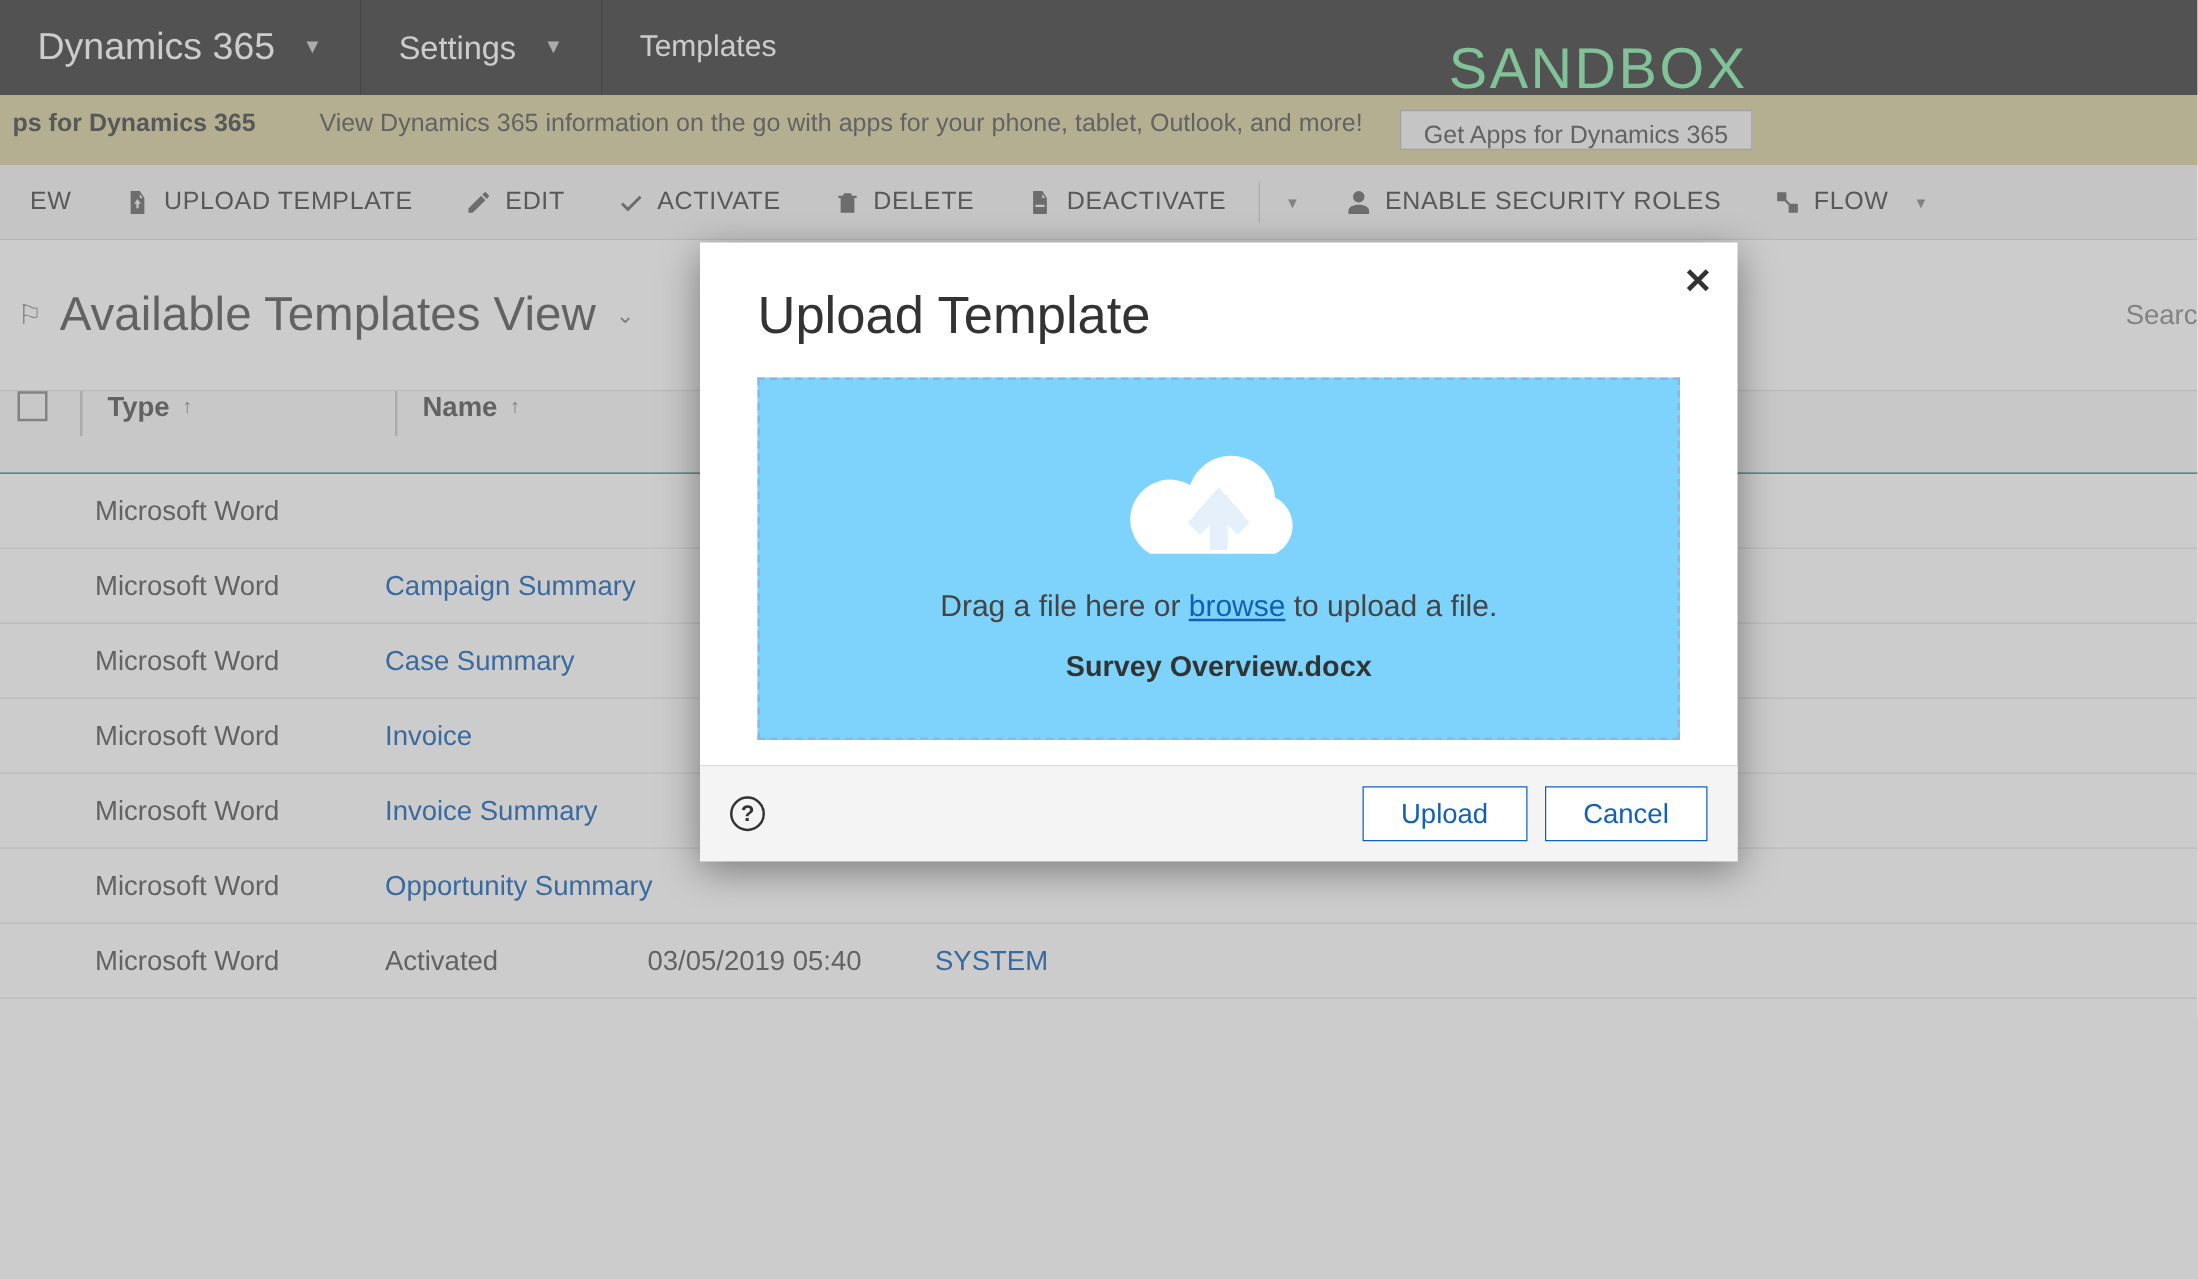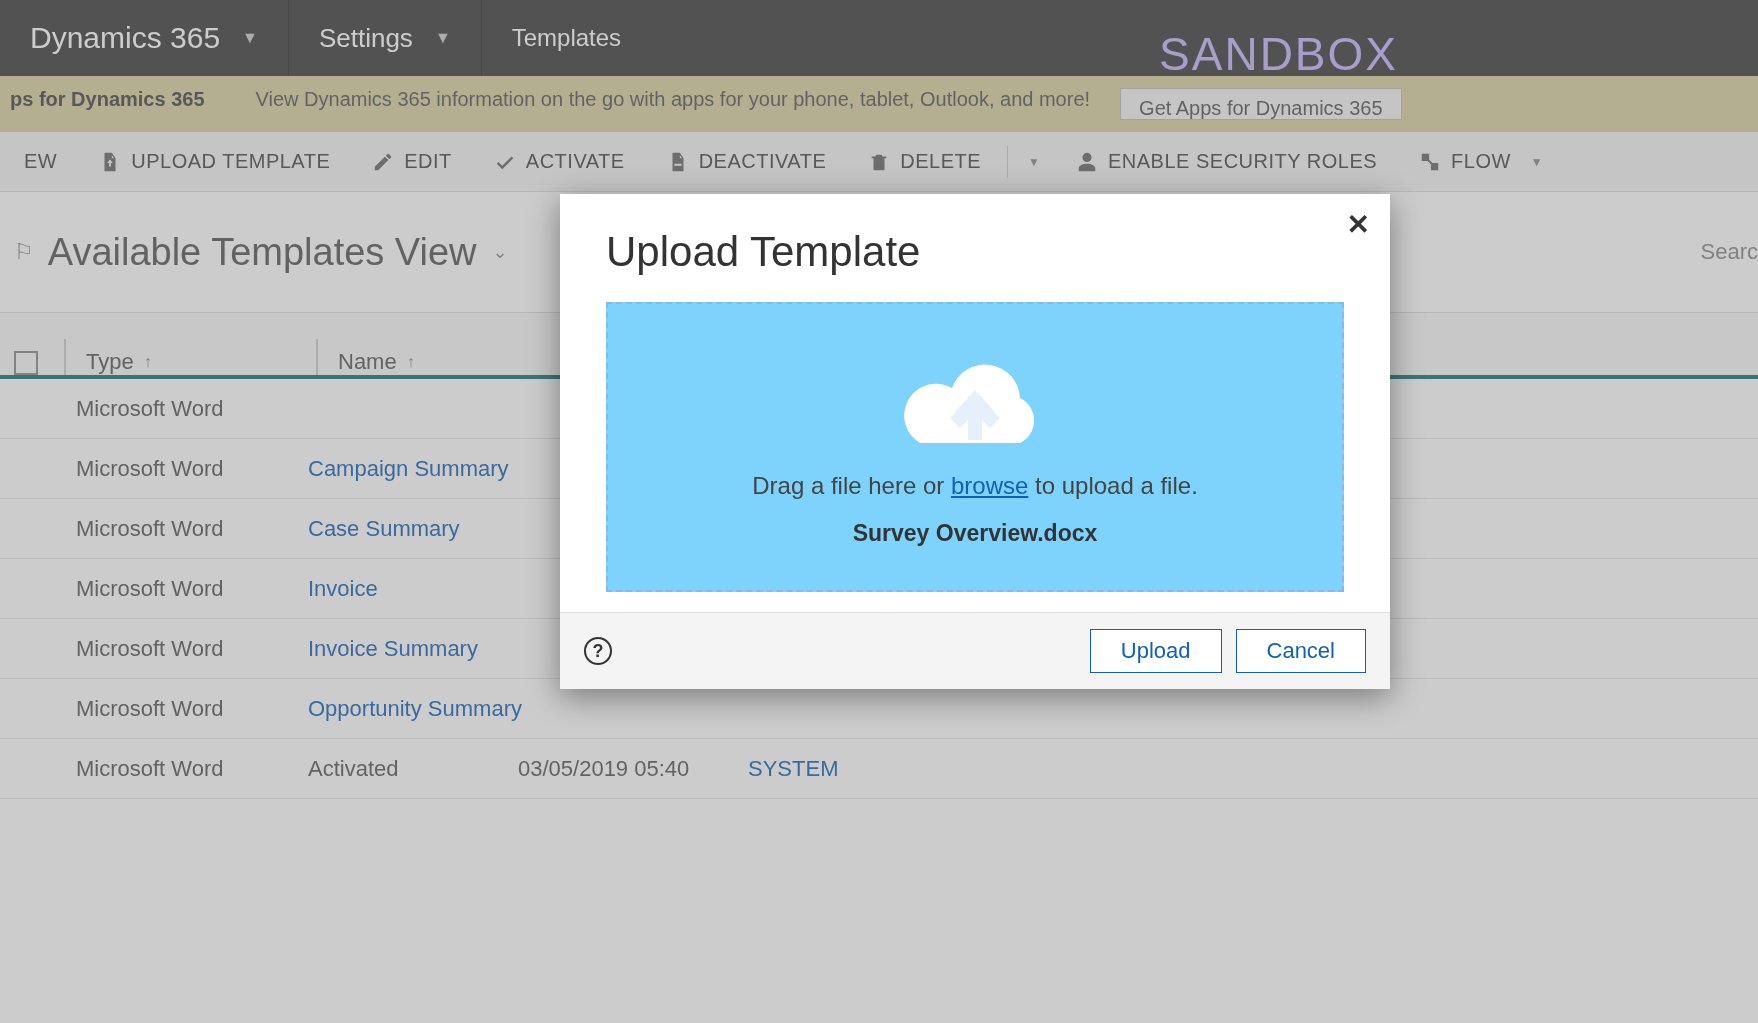"SANDBOX" .topnav .sandbox { color: #c4b5fd -> #86efac }
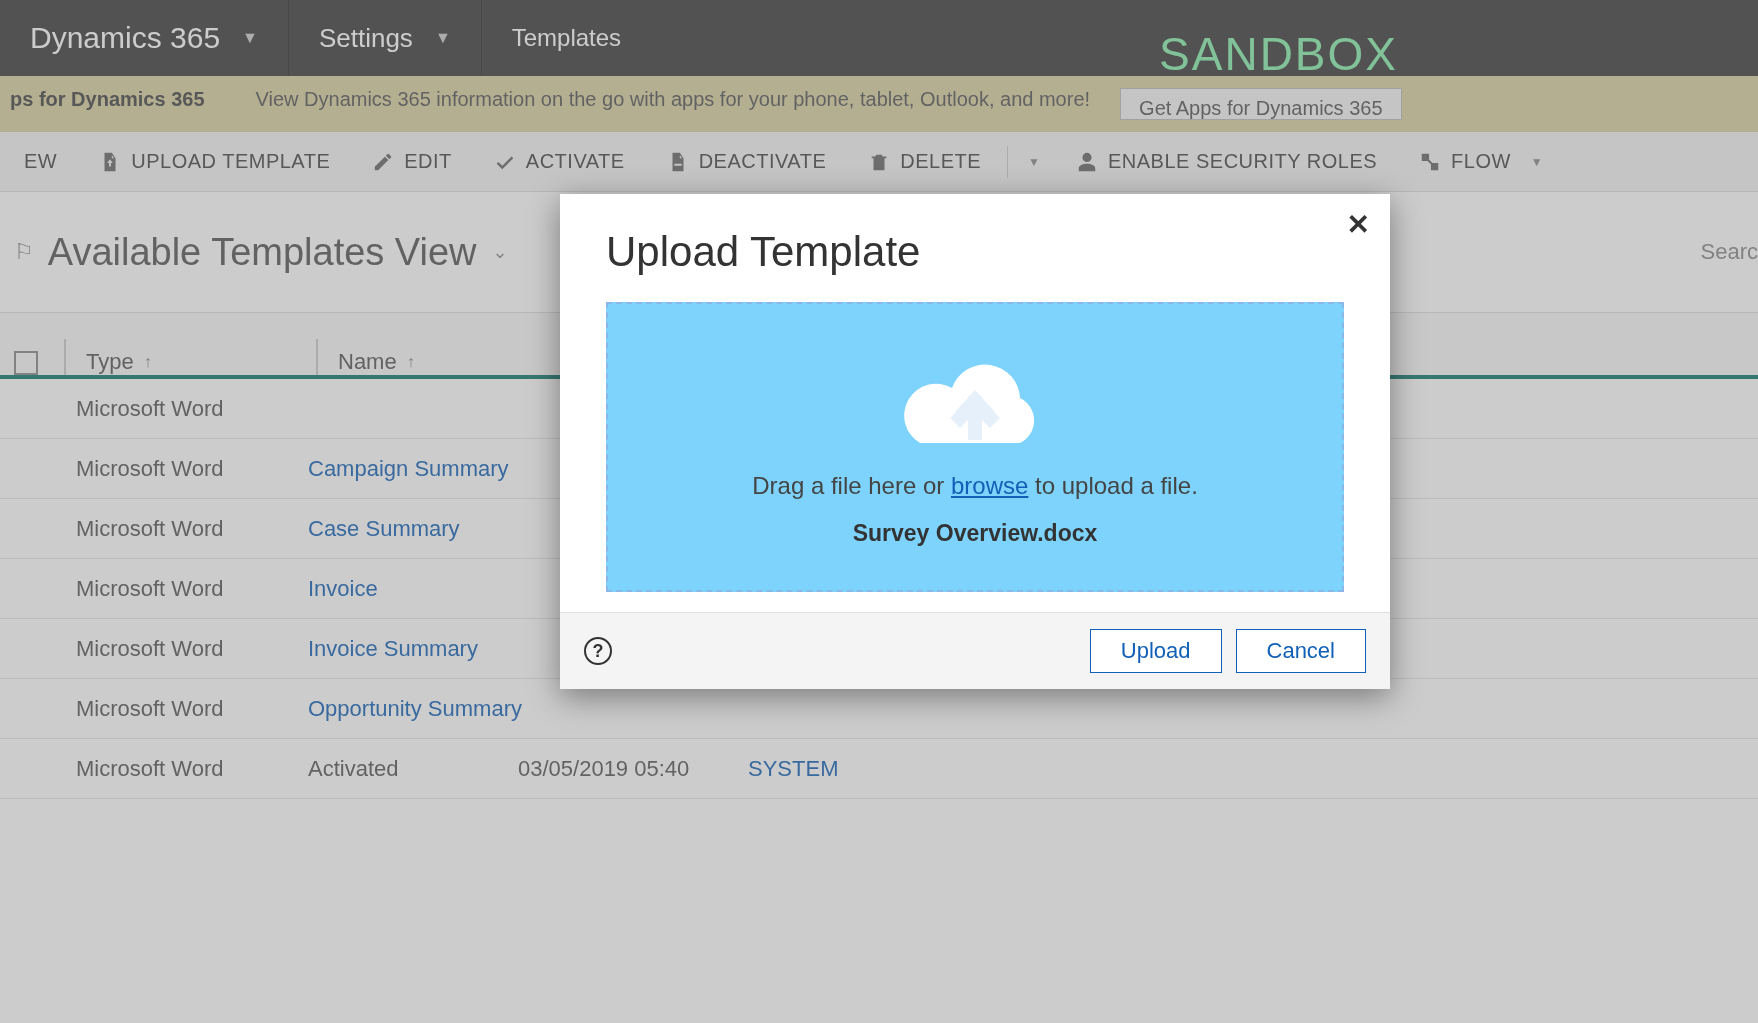"DEACTIVATE" div.cmd { order: before "DELETE" -> after "DELETE" }
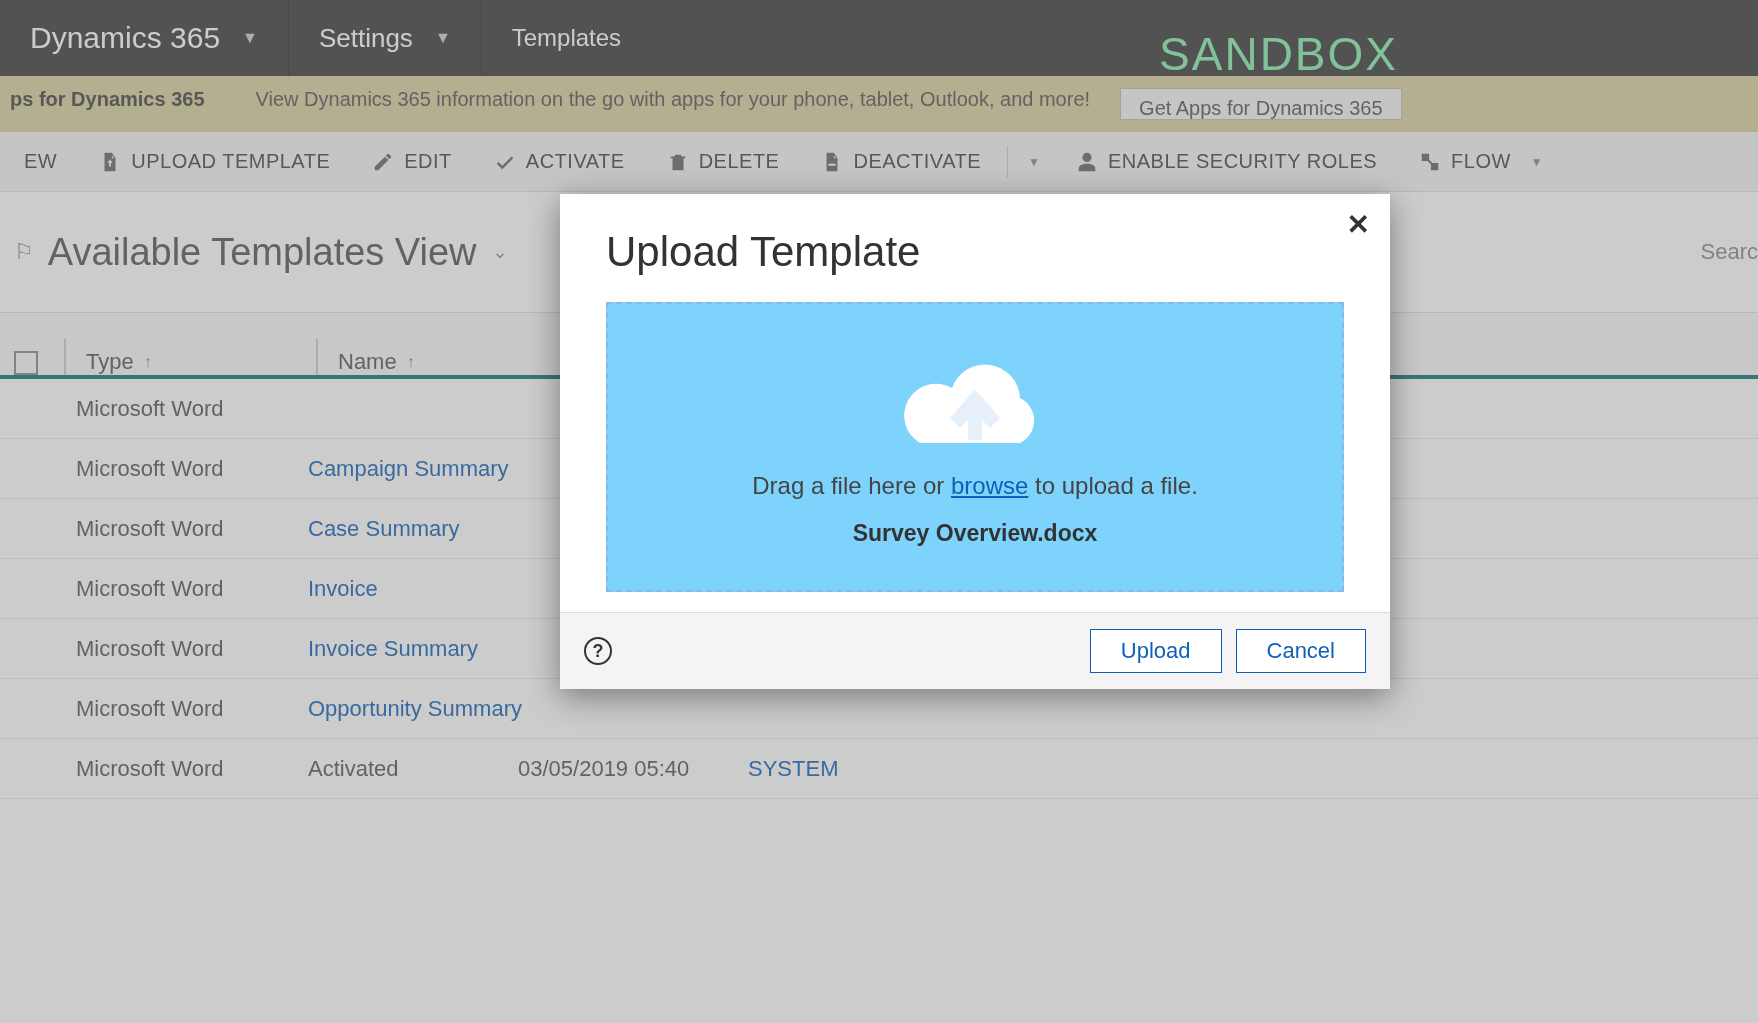"Type" .ghead { align-items: flex-end -> flex-start; border-bottom: 4px solid #0f766e -> 1px solid #0f766e; font-weight: none -> bold }
